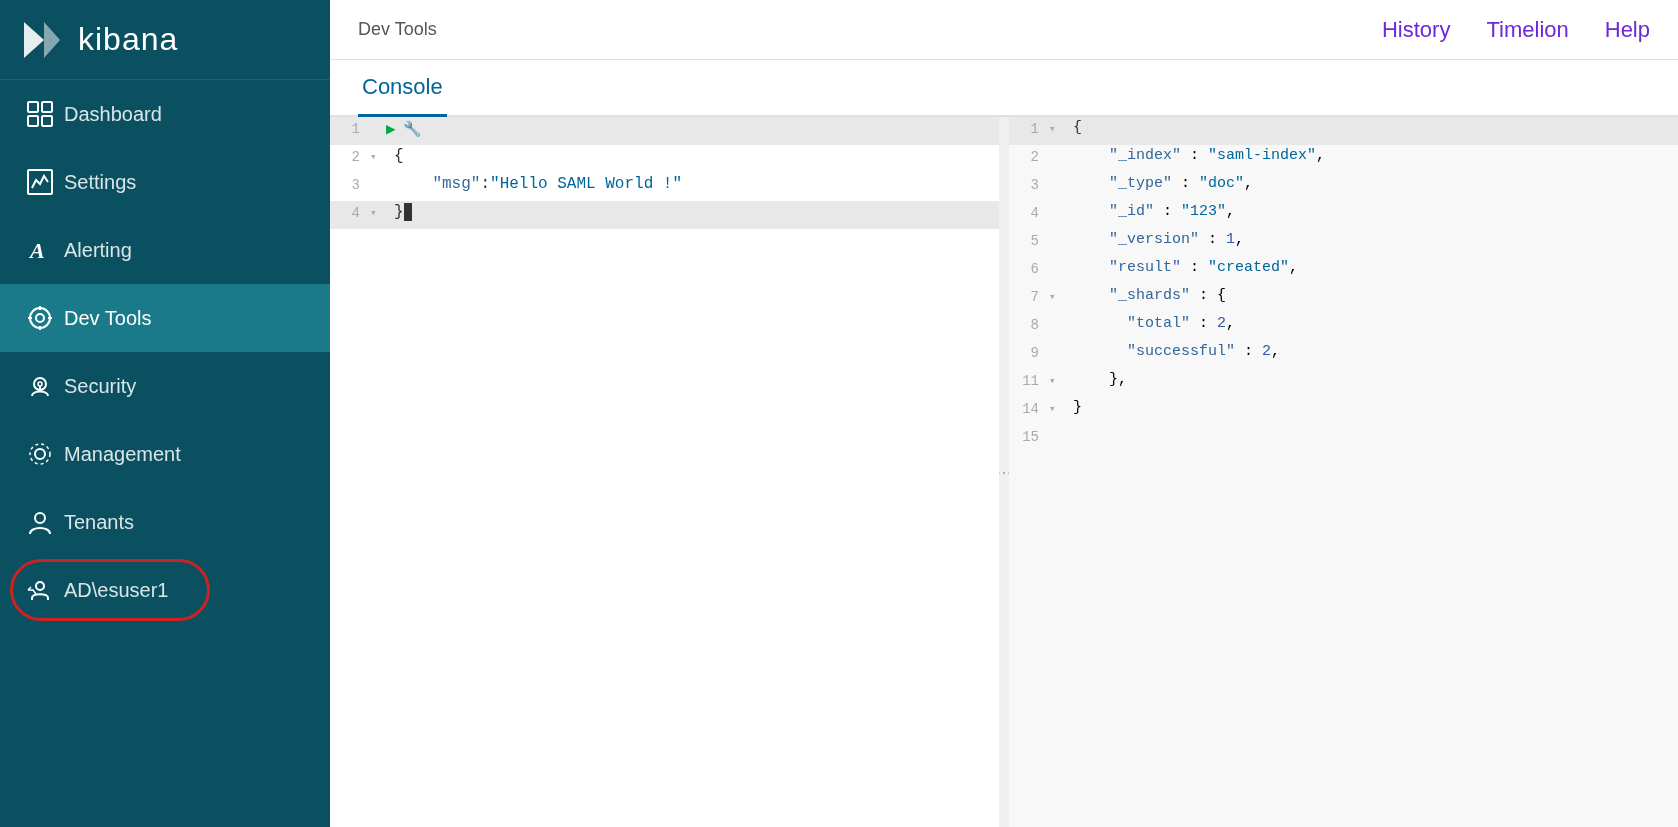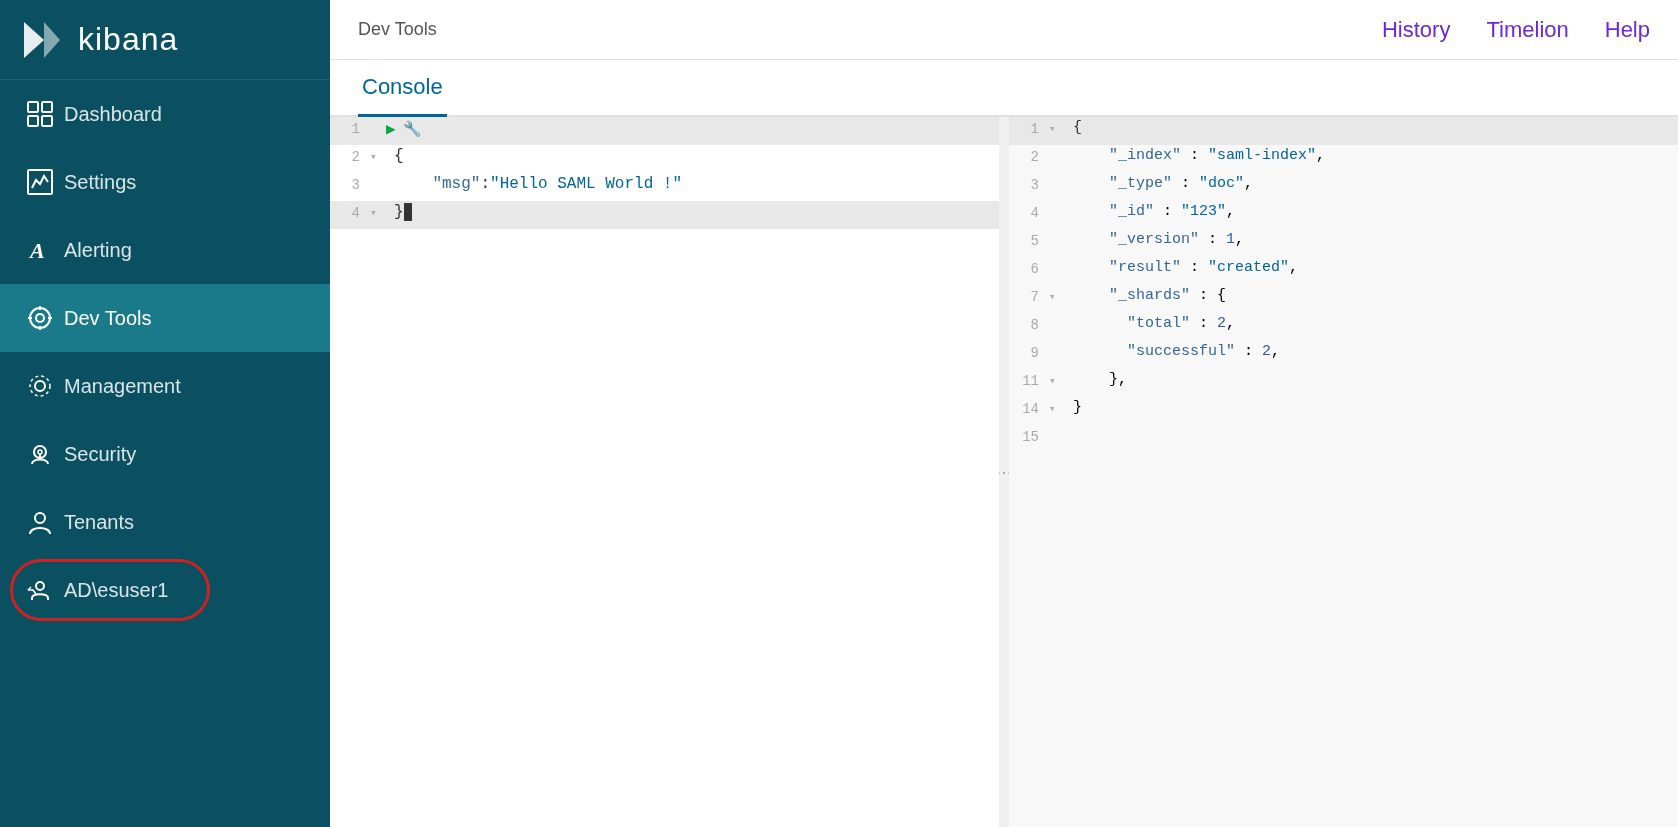"Management" div.nav-item { order: before "Security" -> after "Security" }
